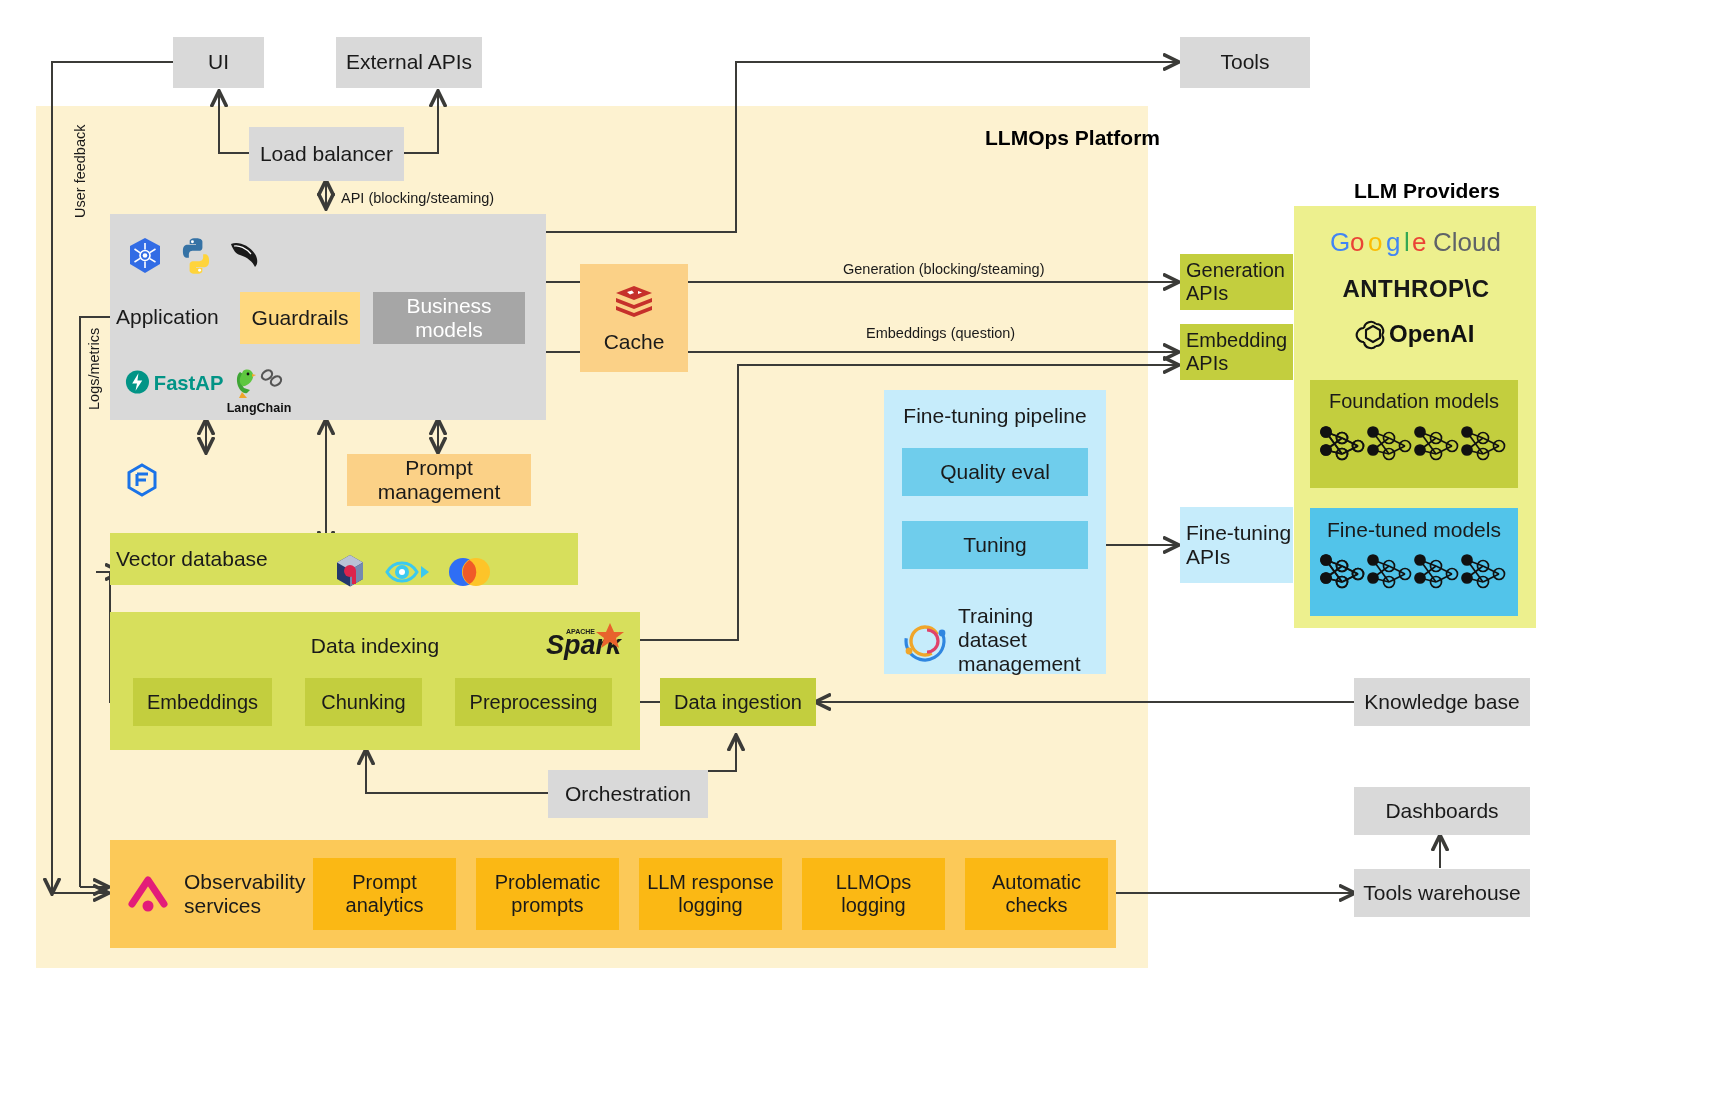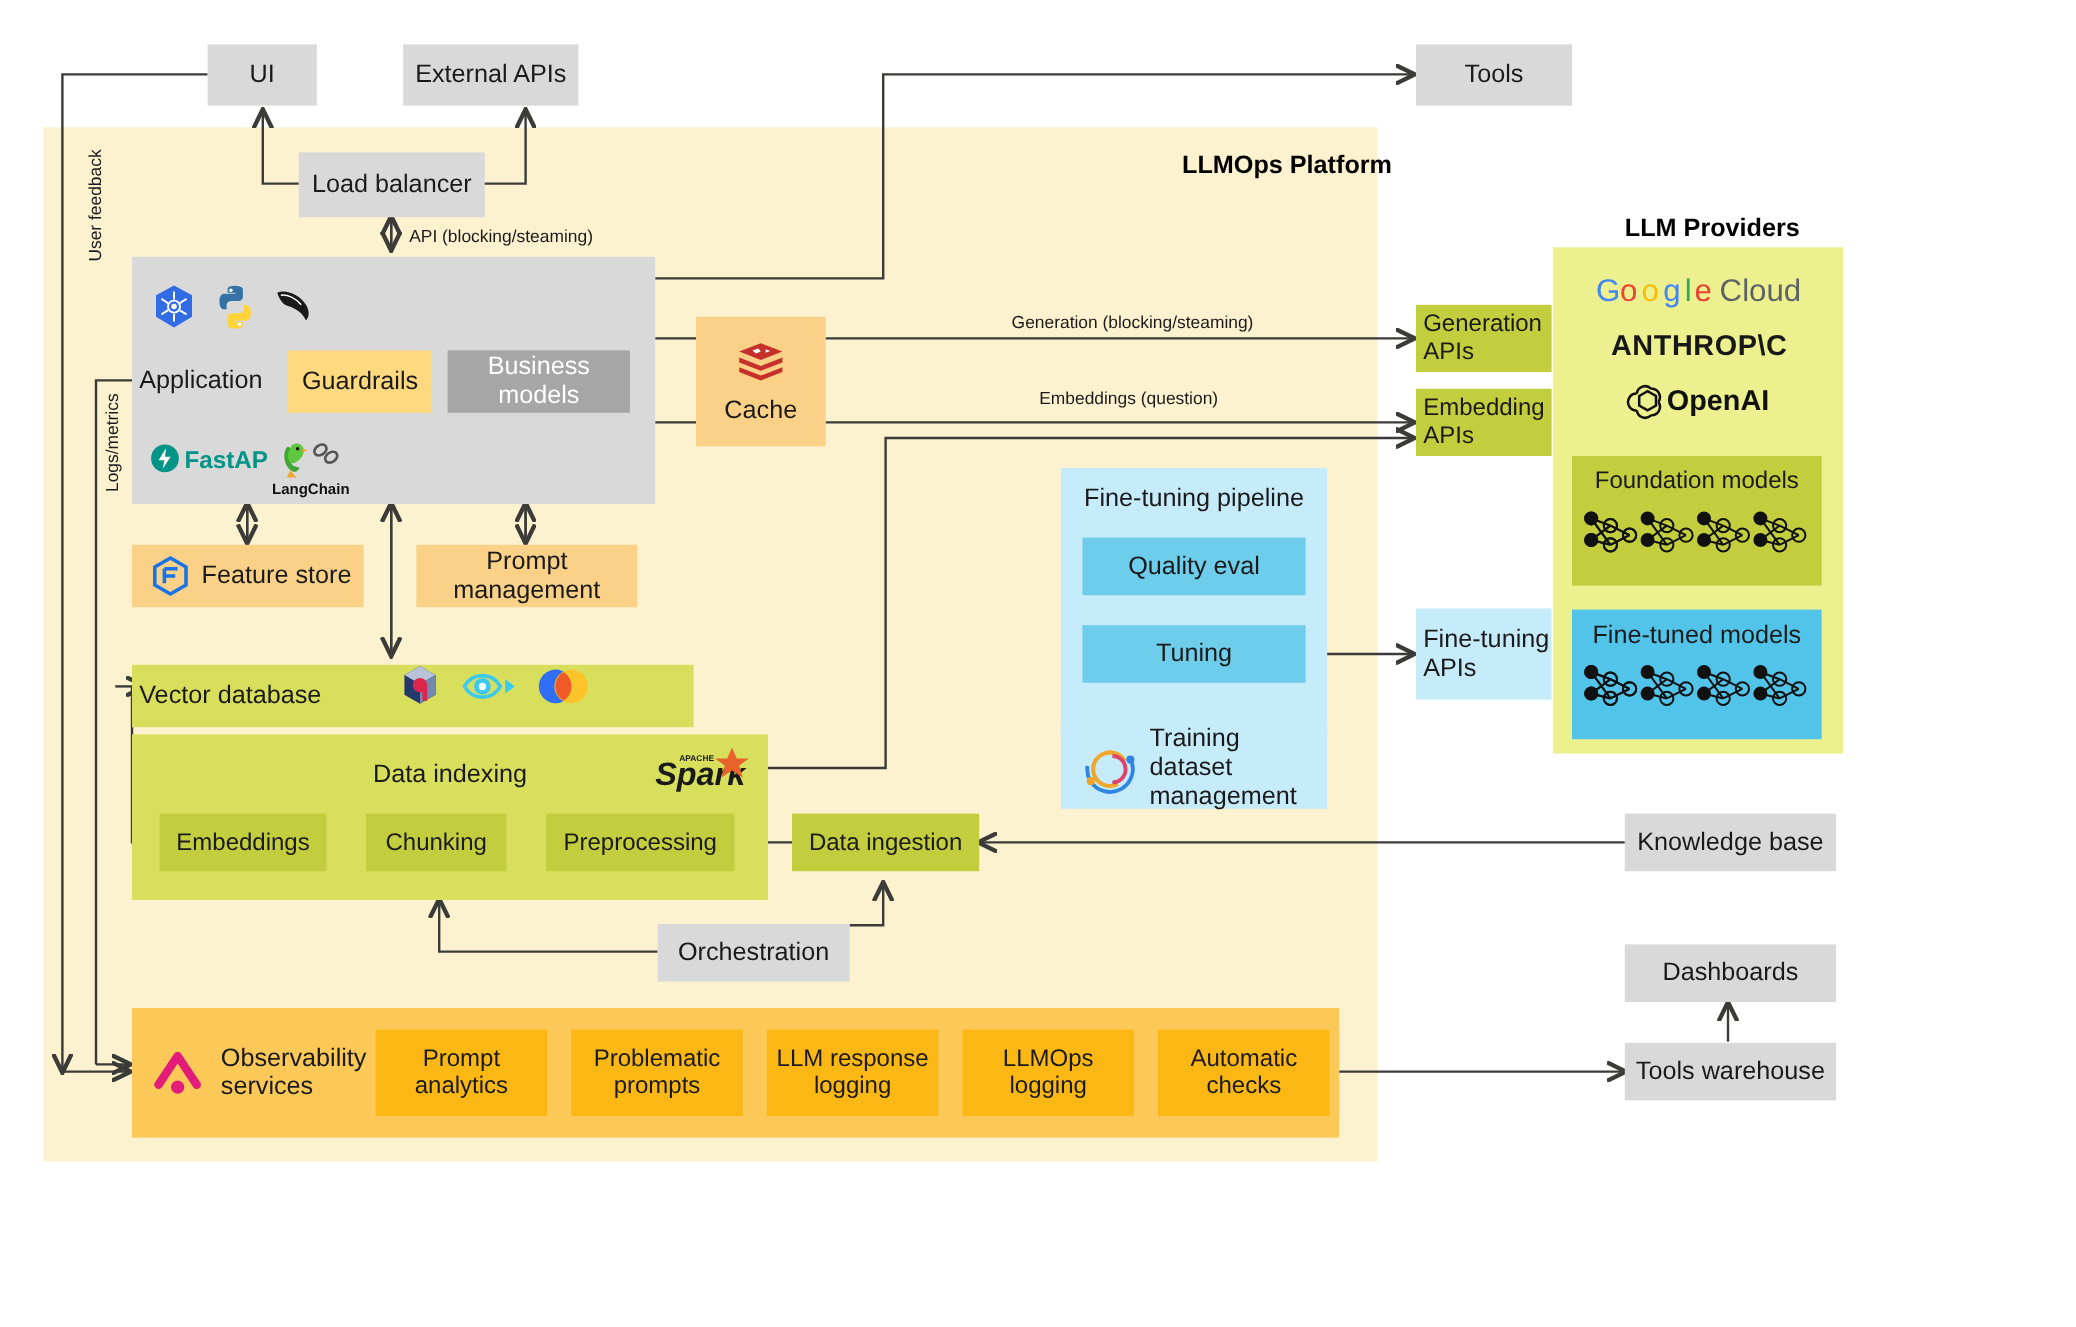"Feature store" div.box { html: <div> <span>Feature store</span> </div> -> none }
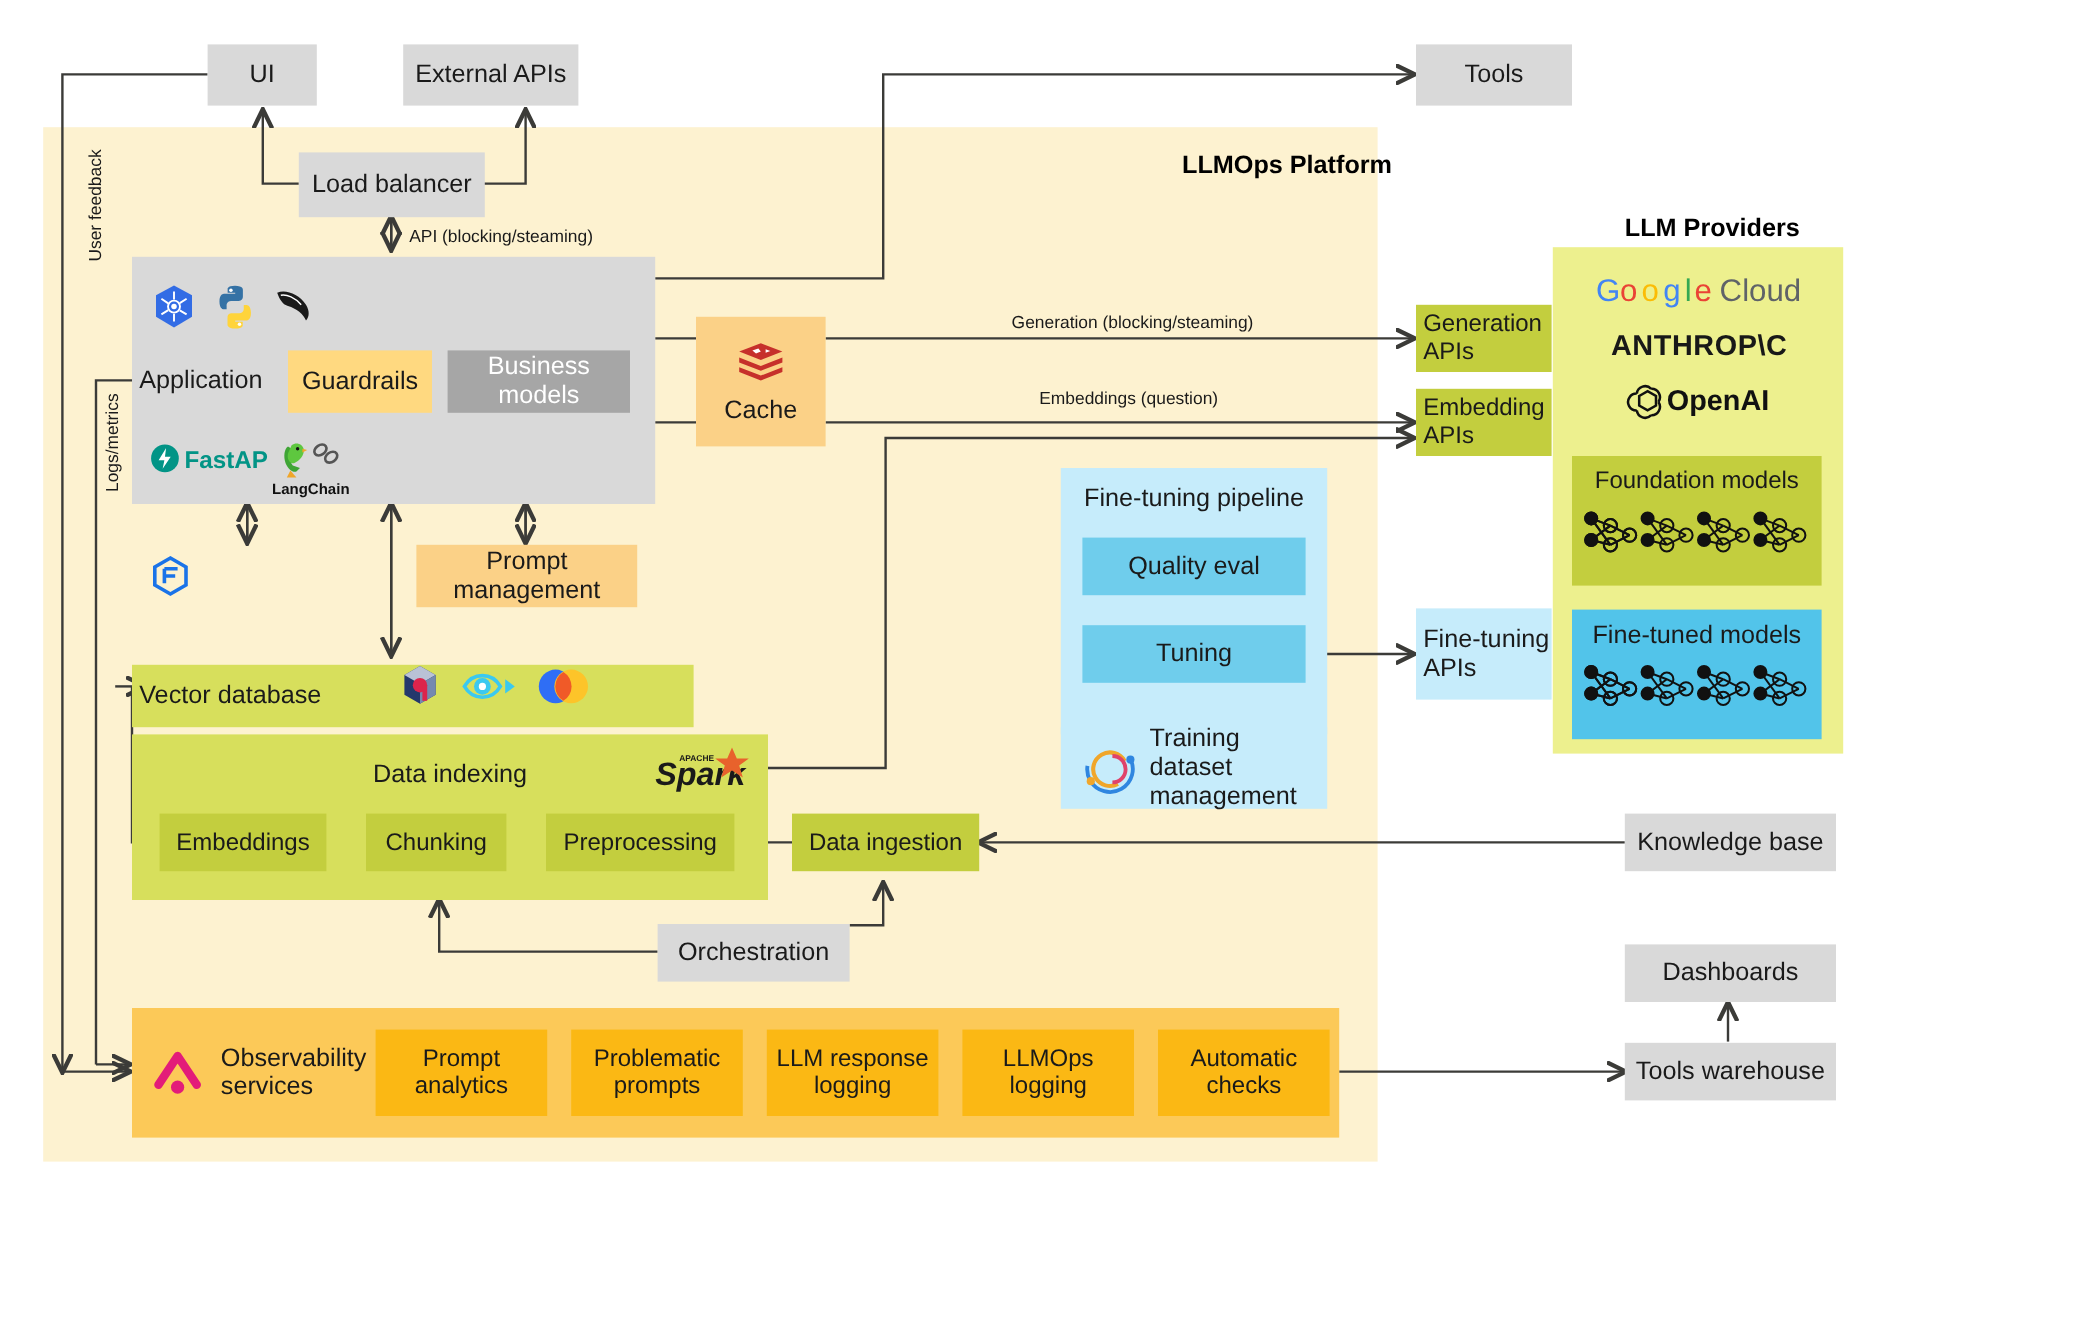"Vector database" div.box { top: 554px -> 533px }
